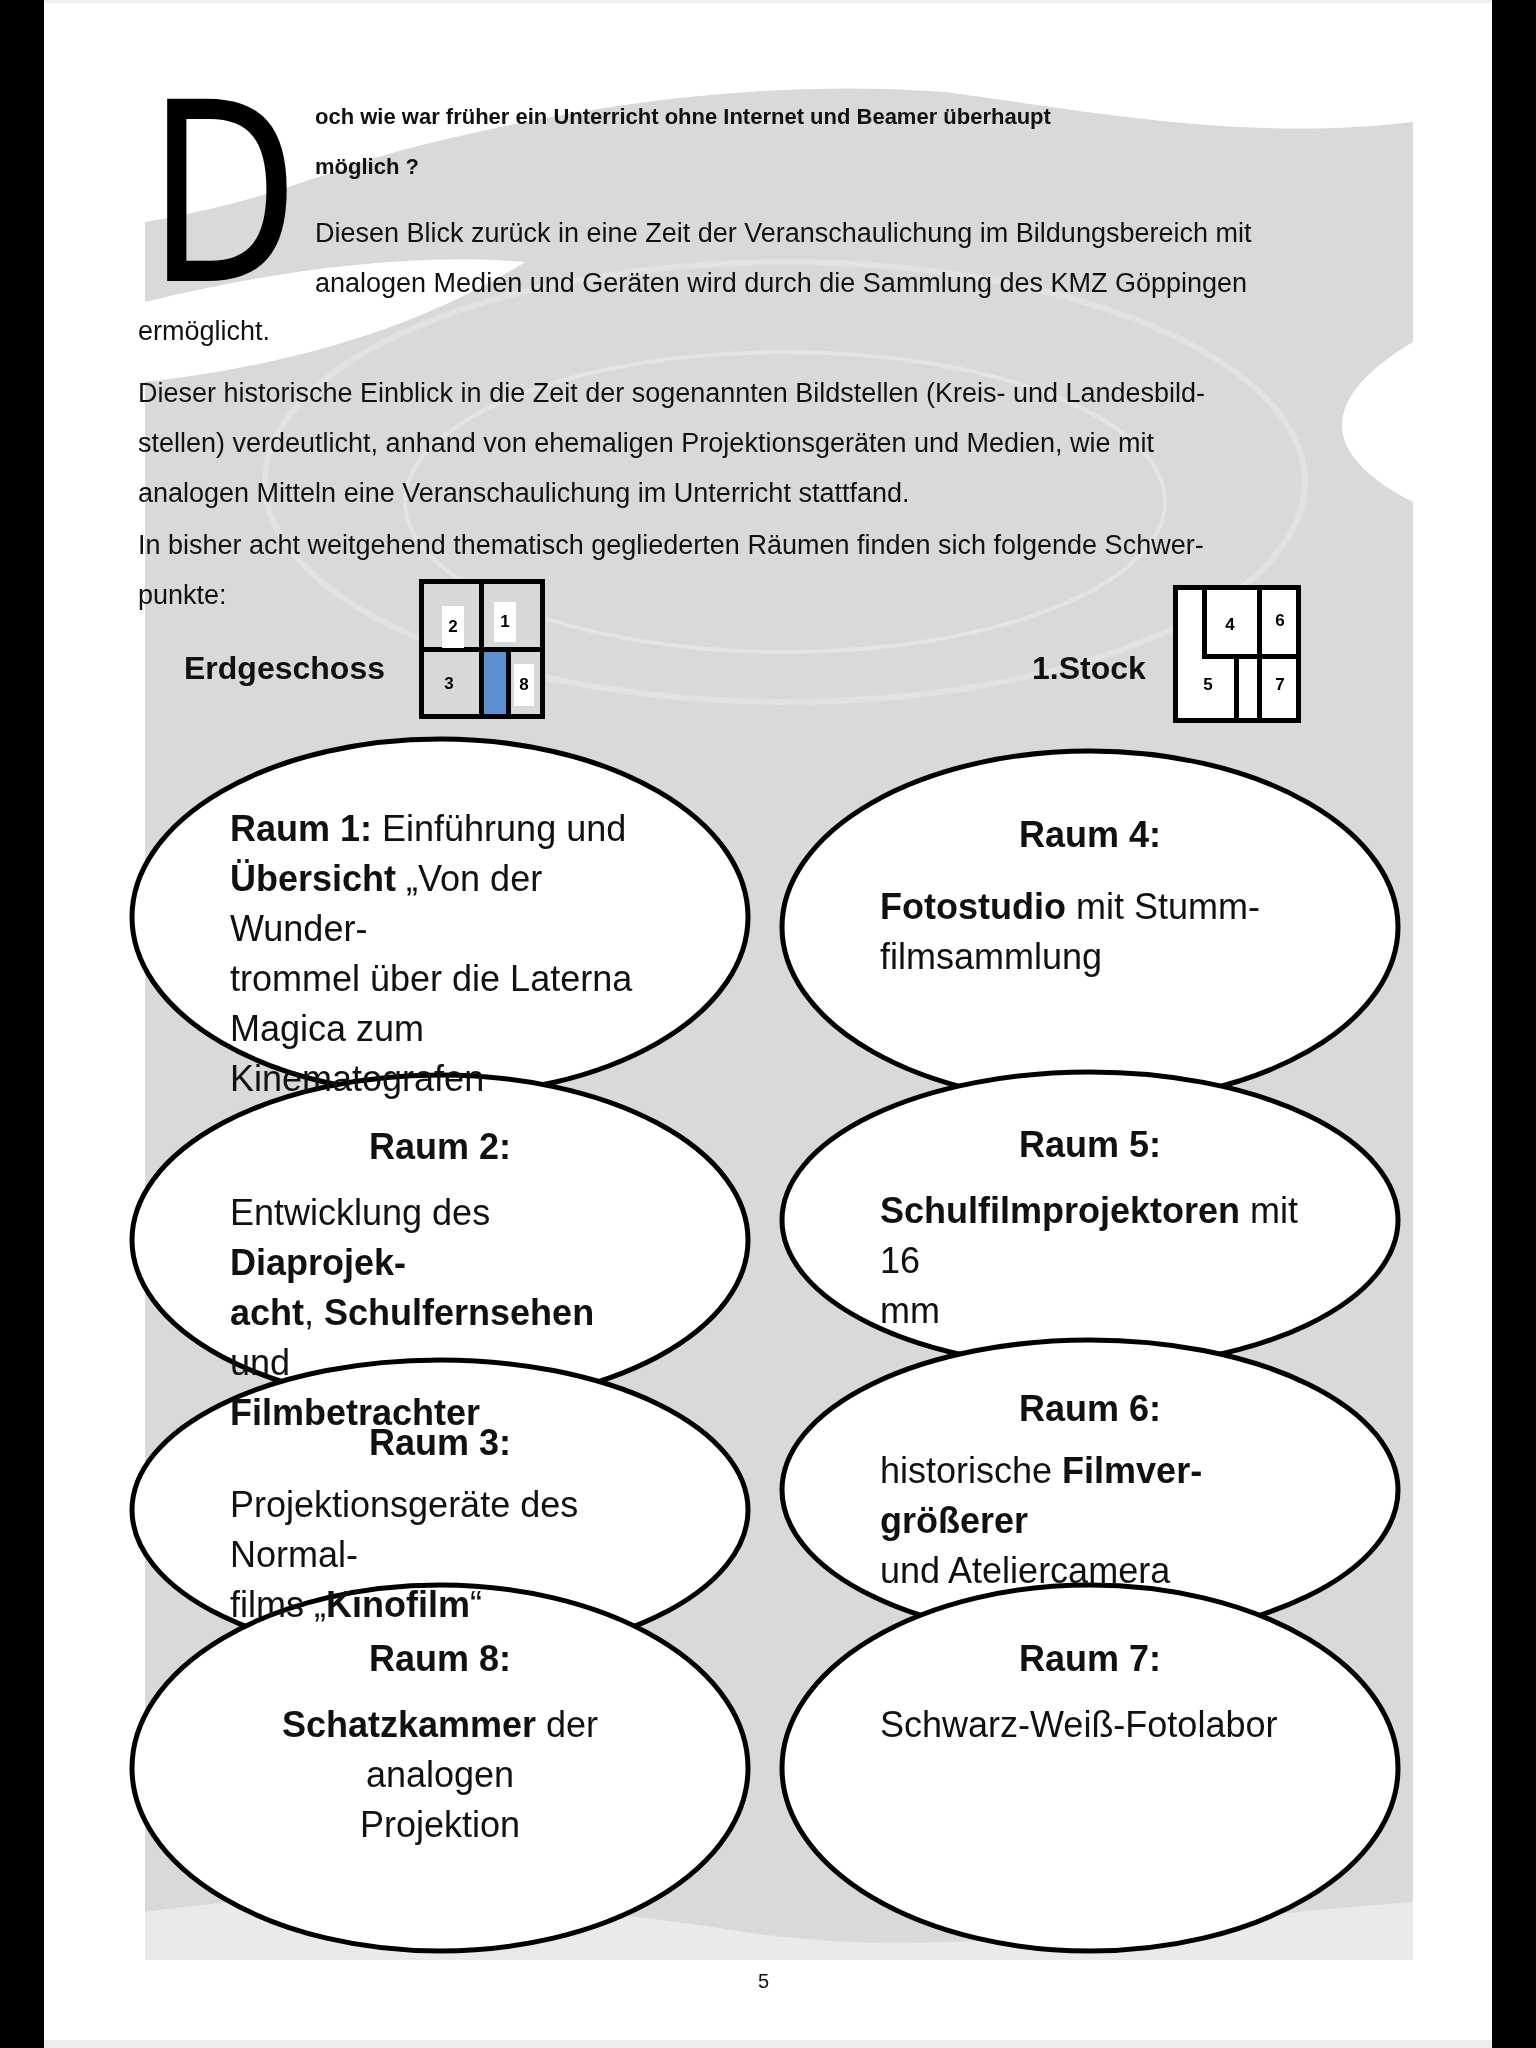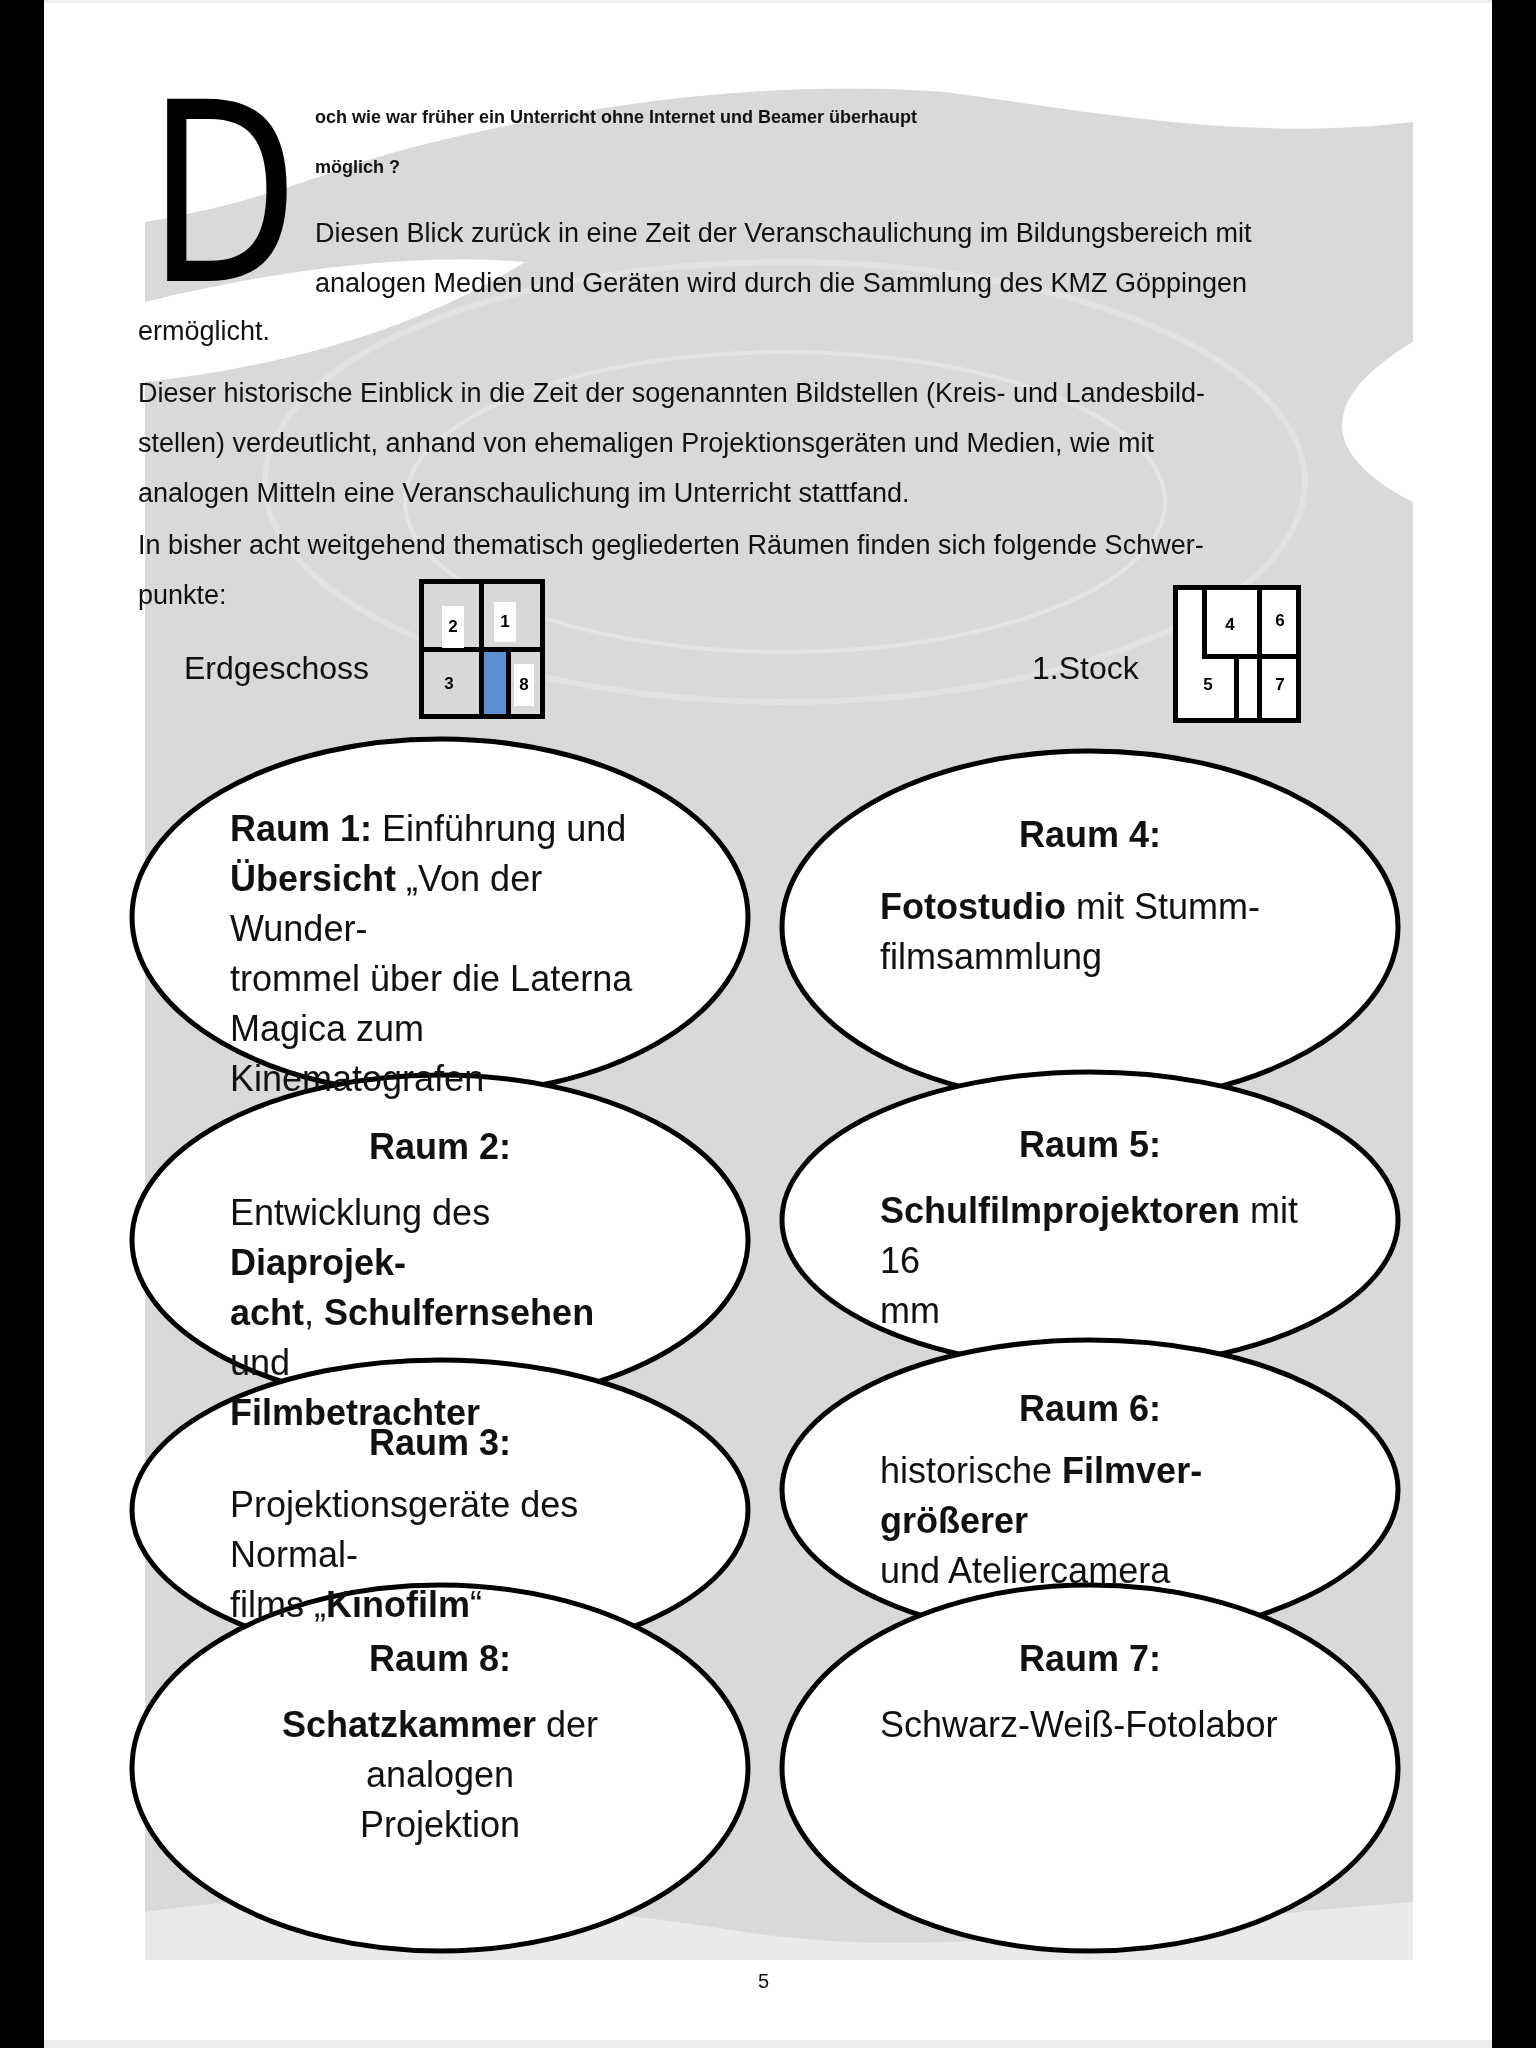"och wie war früher ein" .heading { font-size: 18px -> 22px }
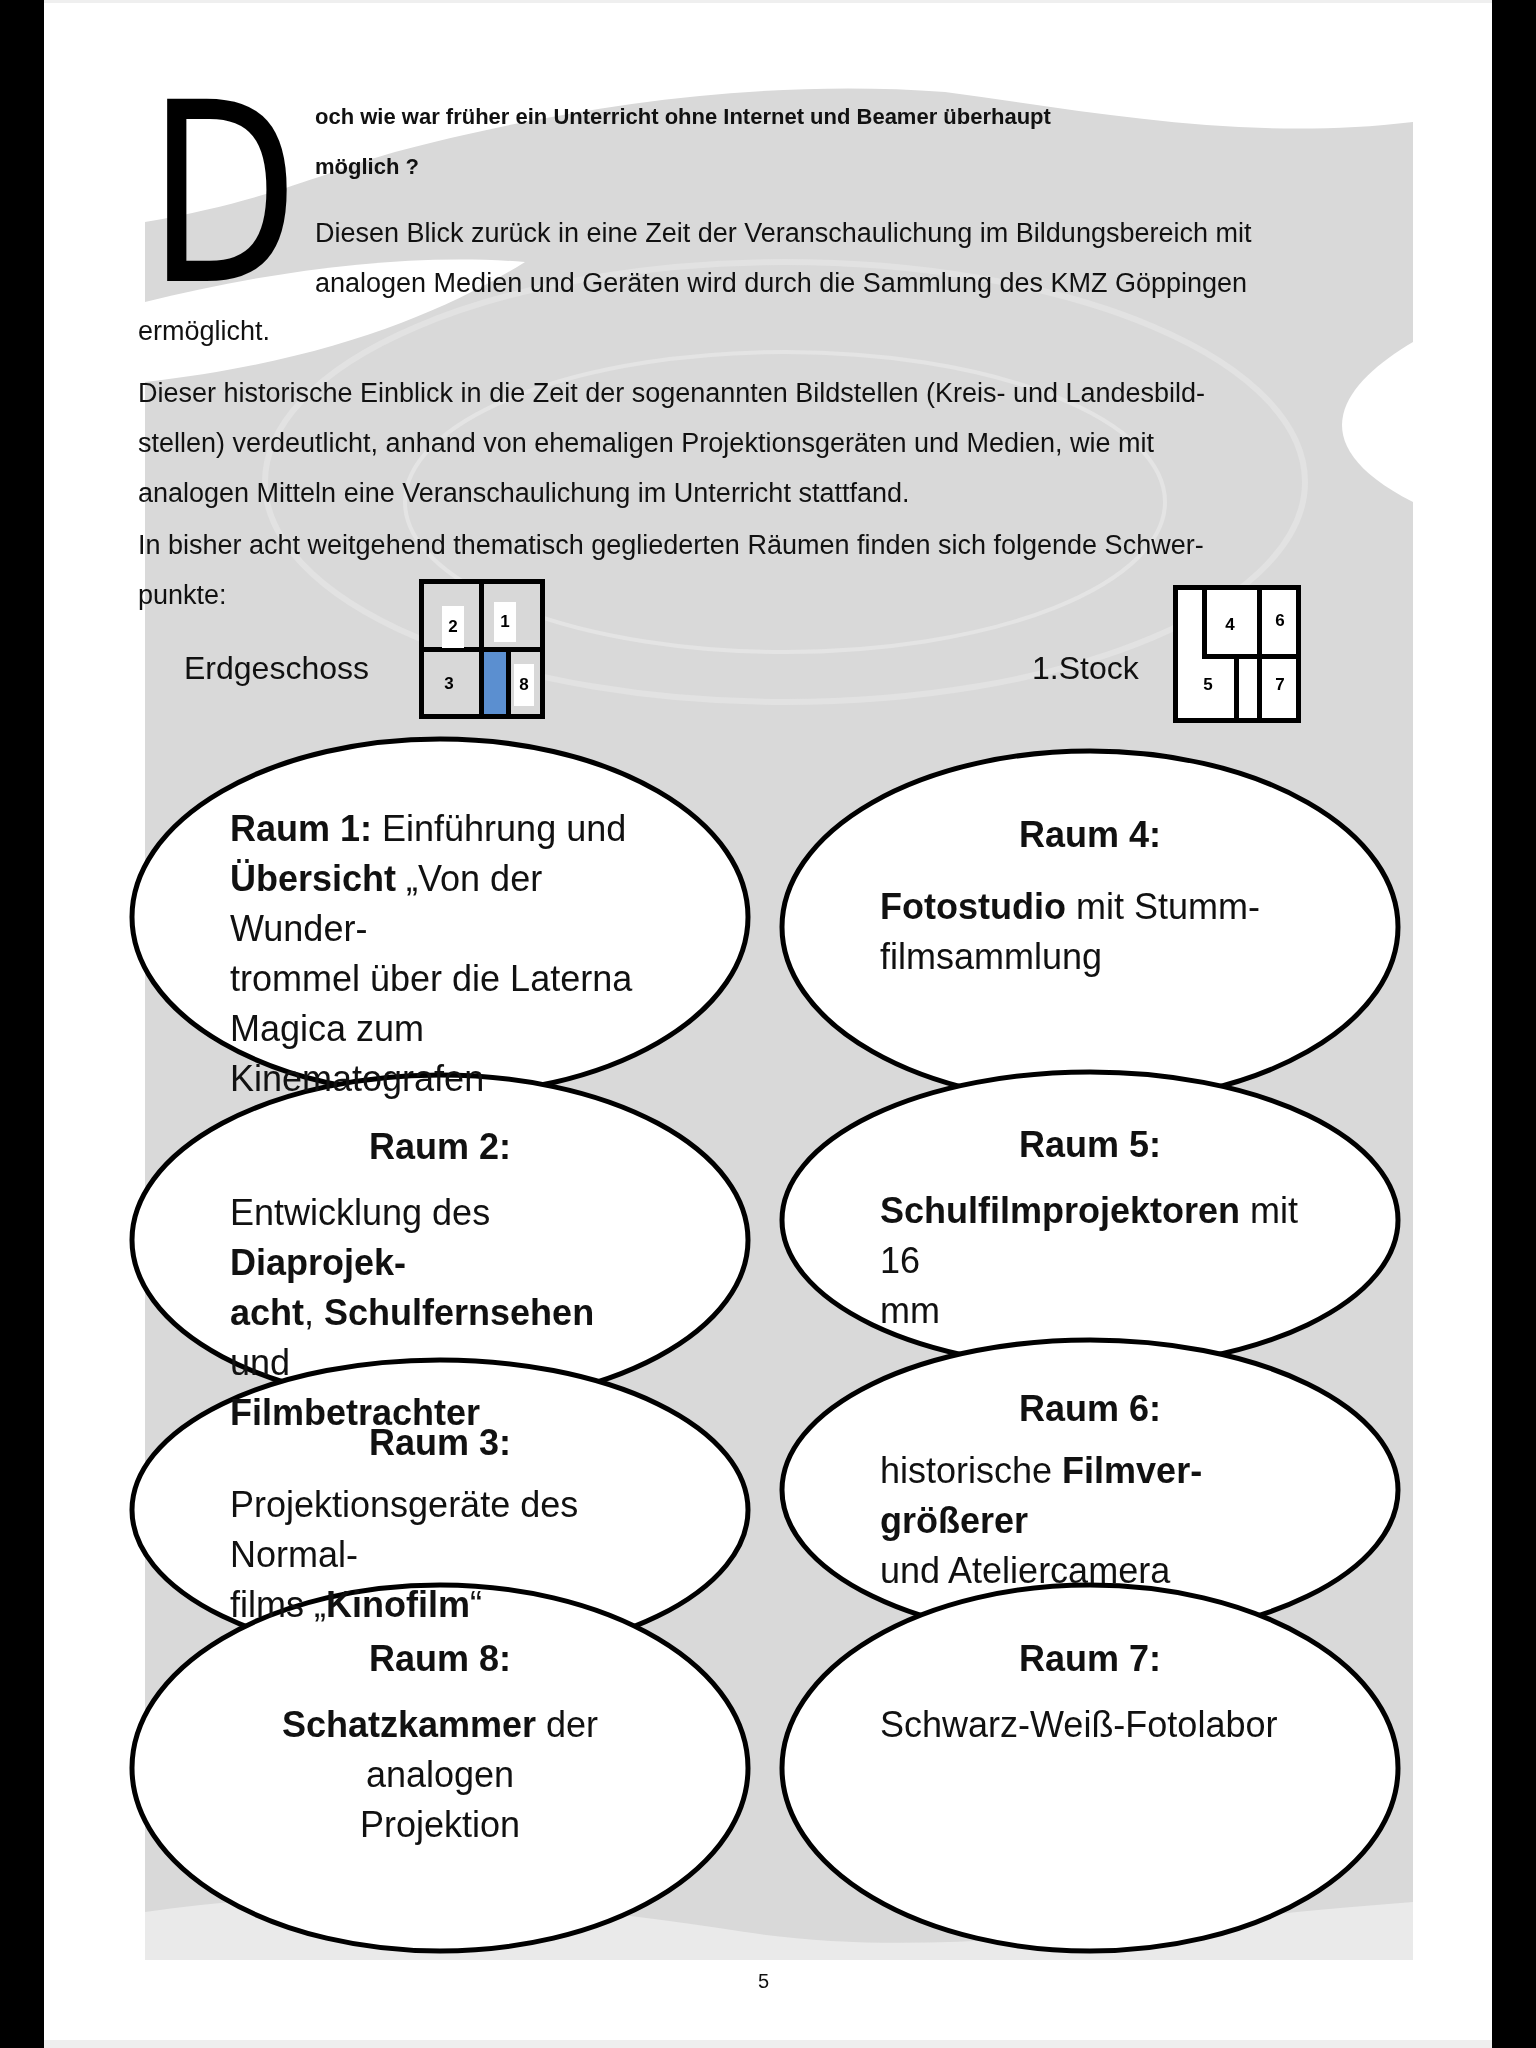"Erdgeschoss" .floor-label { font-weight: normal -> bold }
